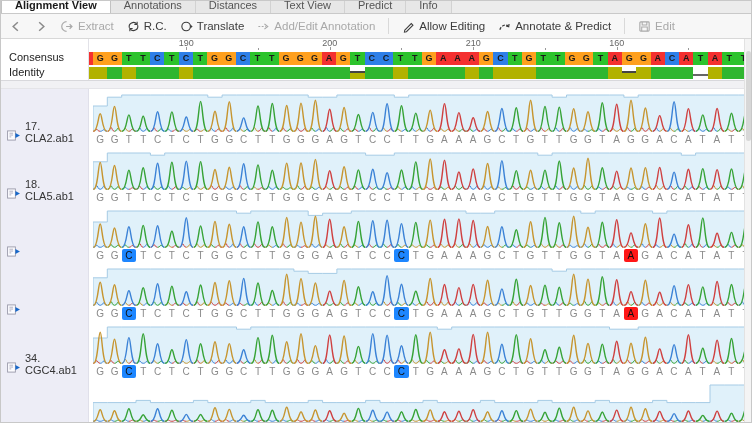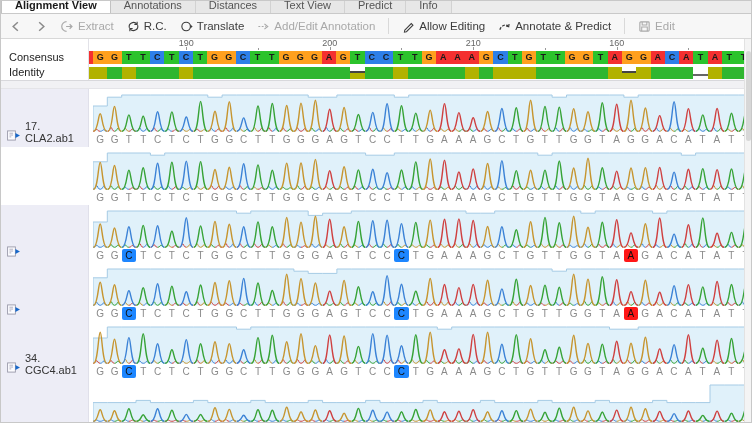"Consensus" .consrow,.identrow { align-items: none -> flex-end }
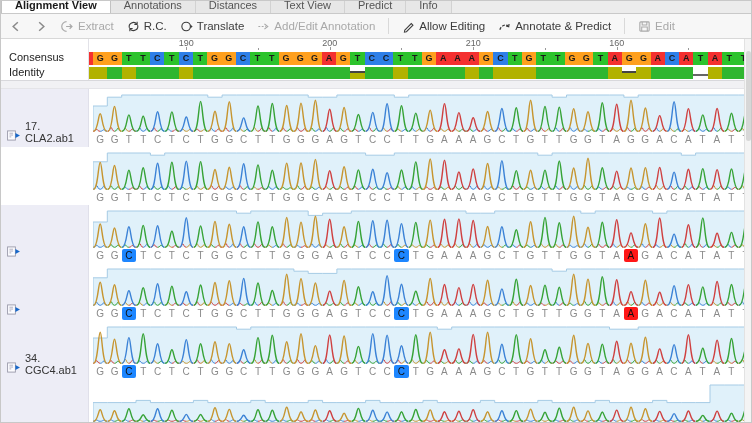"18. CLA5.ab1" div.rowlabel { html: none -> <div> <span><svg> <rect></rect> <path></path> <path></path> </svg></span> <span>18. CLA5.ab1</span> </div> }
